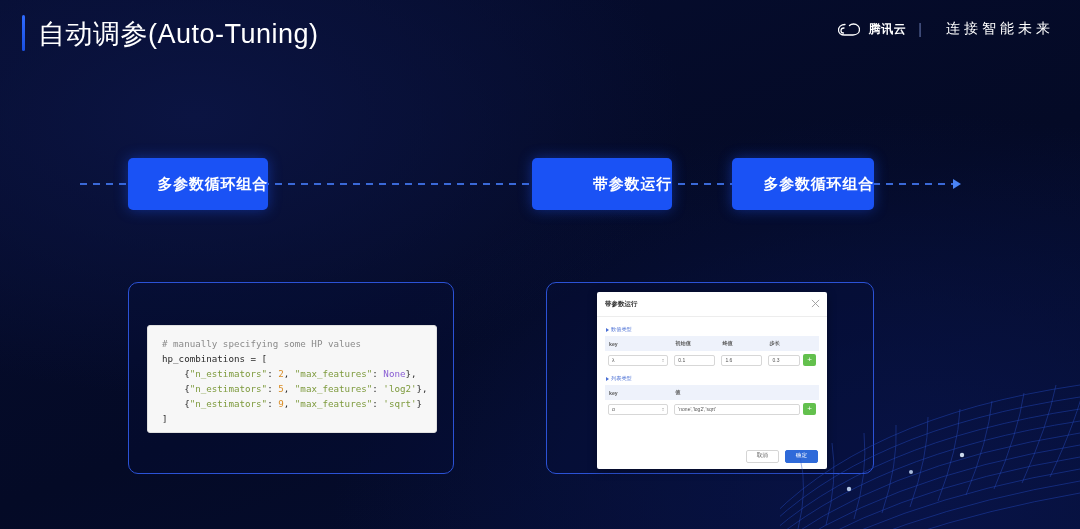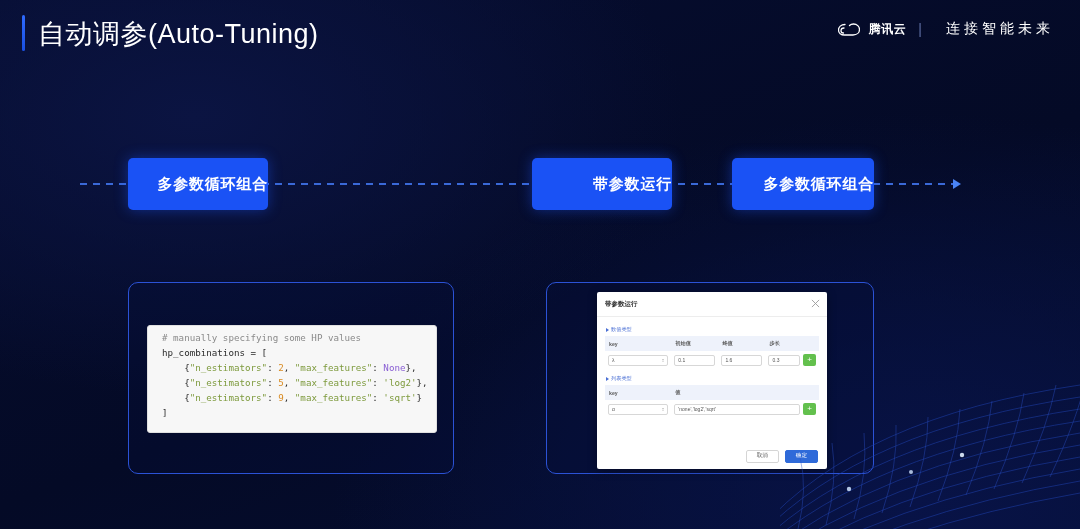"# manually specifying some HP" .code-card { padding: 4px 0 0 14px -> 10px 0 0 14px }
